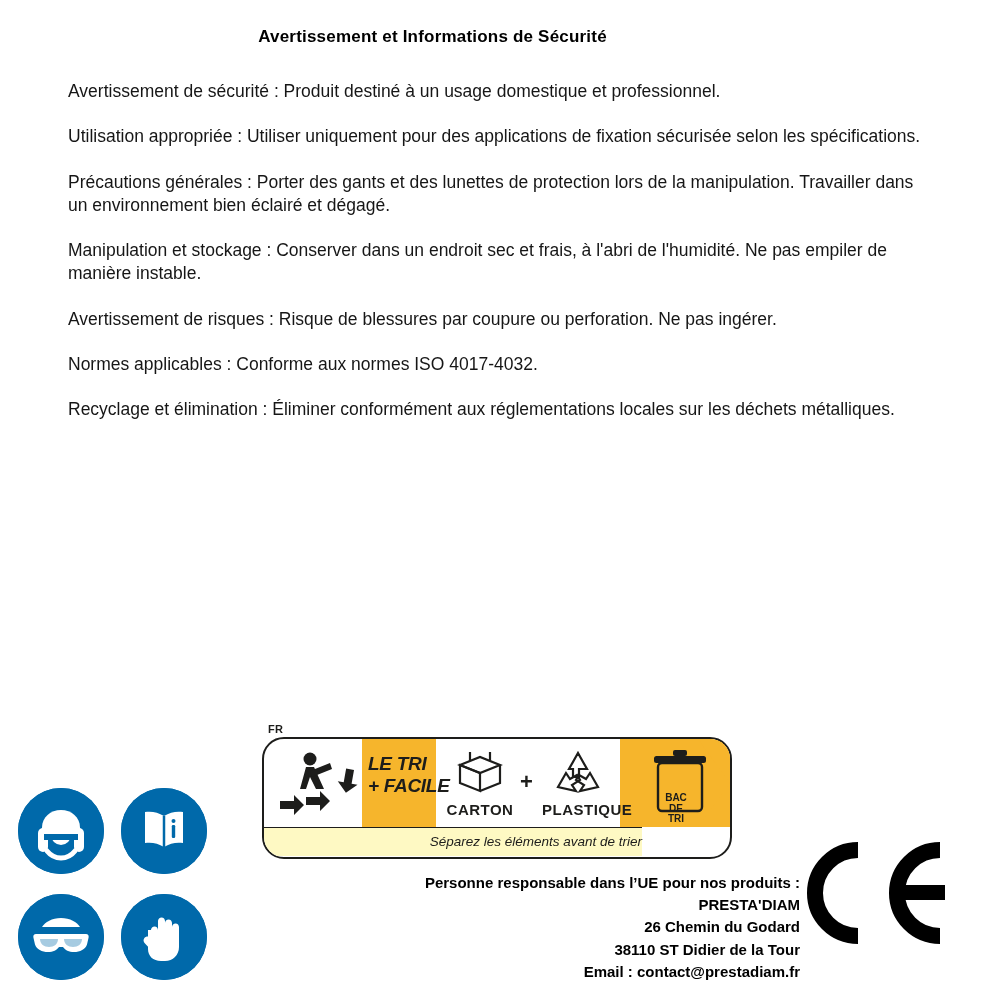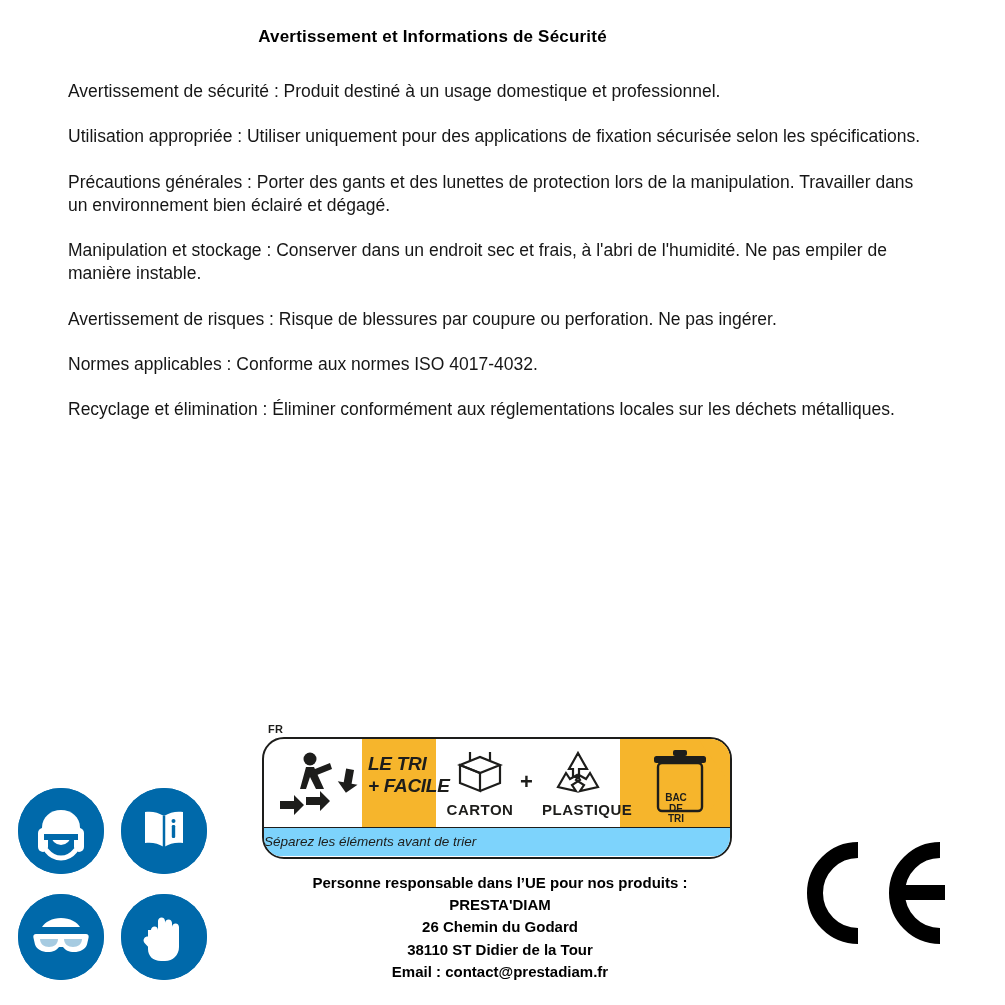"Séparez les éléments avant de" .tri-footer { background: #7dd3fc -> #fef9c3; text-align: left -> right; width: 466px -> 378px }
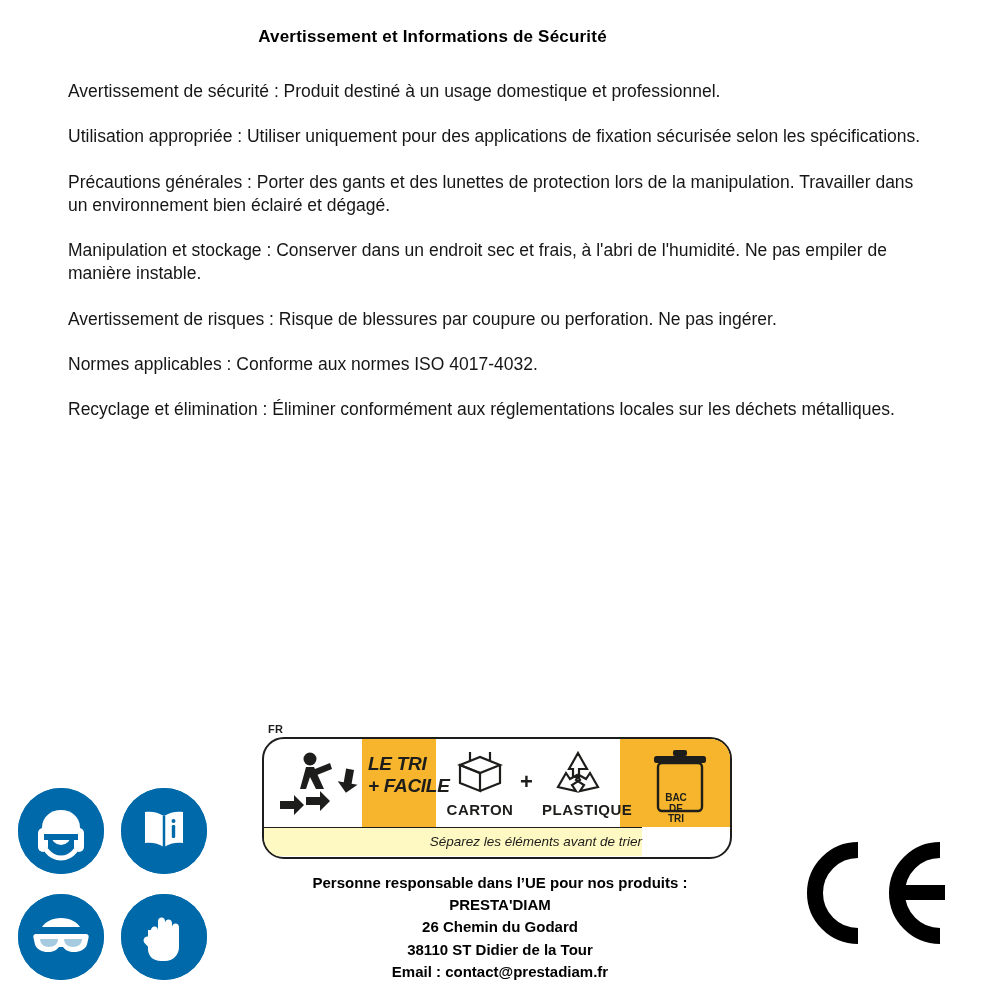"Personne responsable dans l’UE pour" .address { text-align: center -> right }
